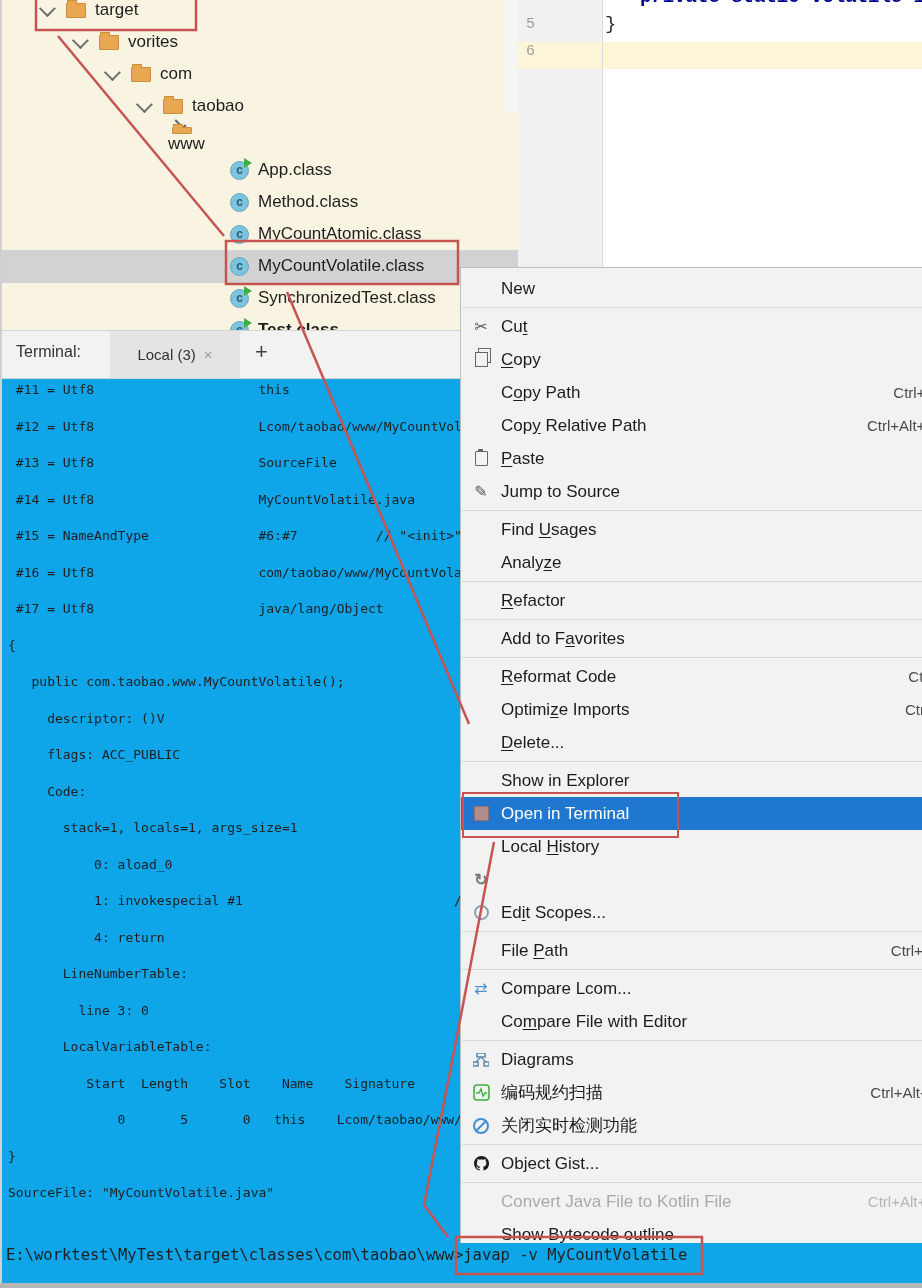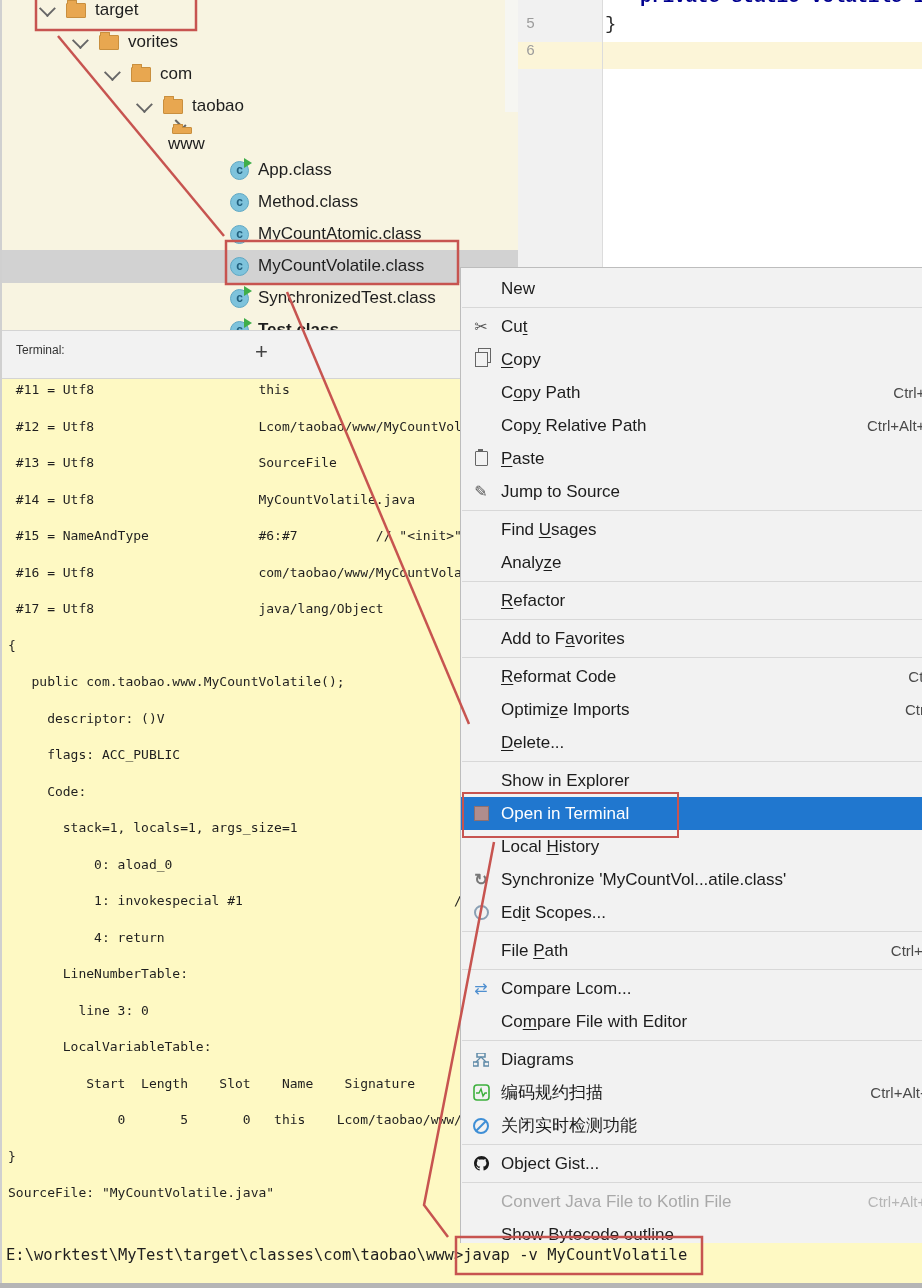"target" #stage { background: #fef9c3 -> #0ea5e9 }
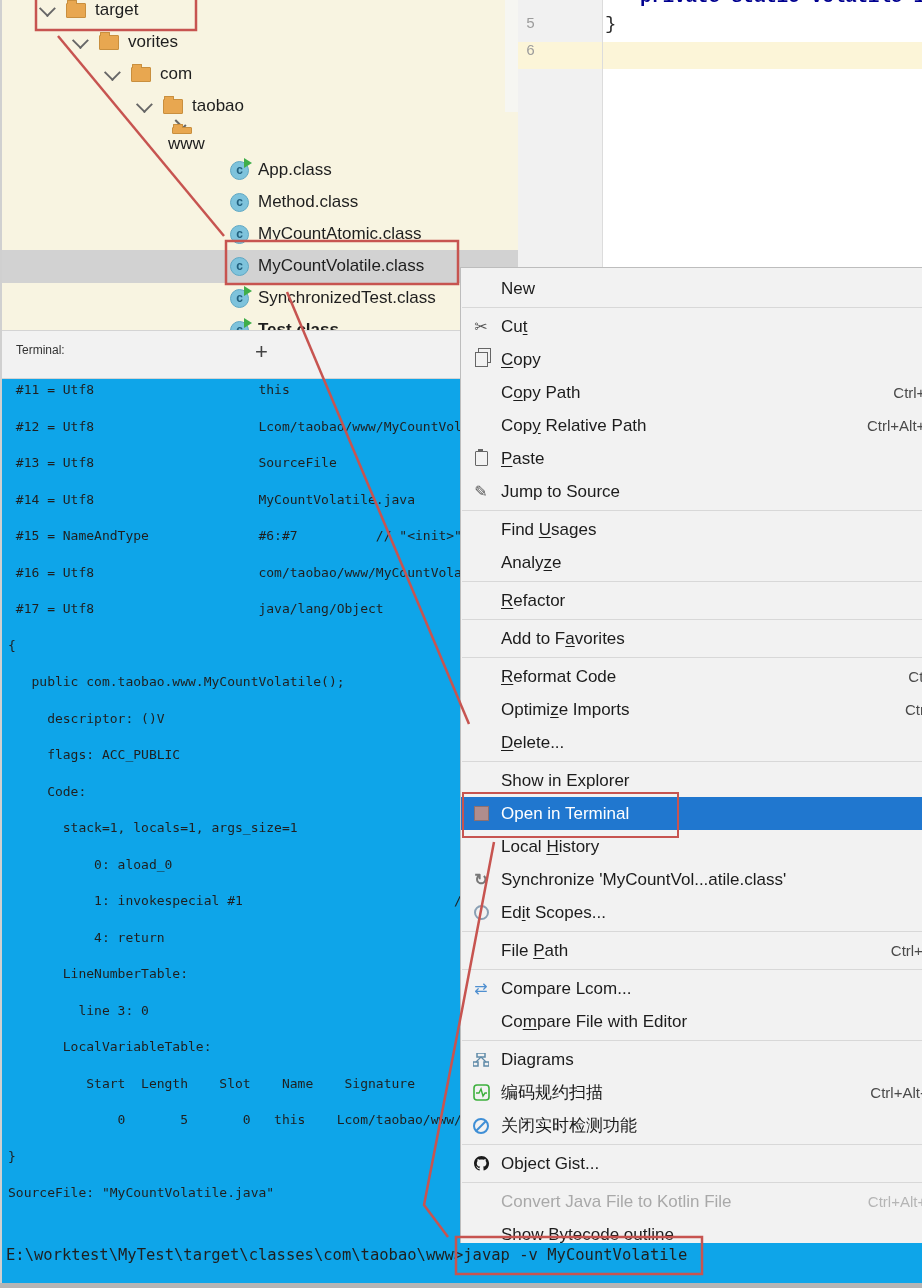"Terminal:" .term-label { font-size: 12px -> 16px }
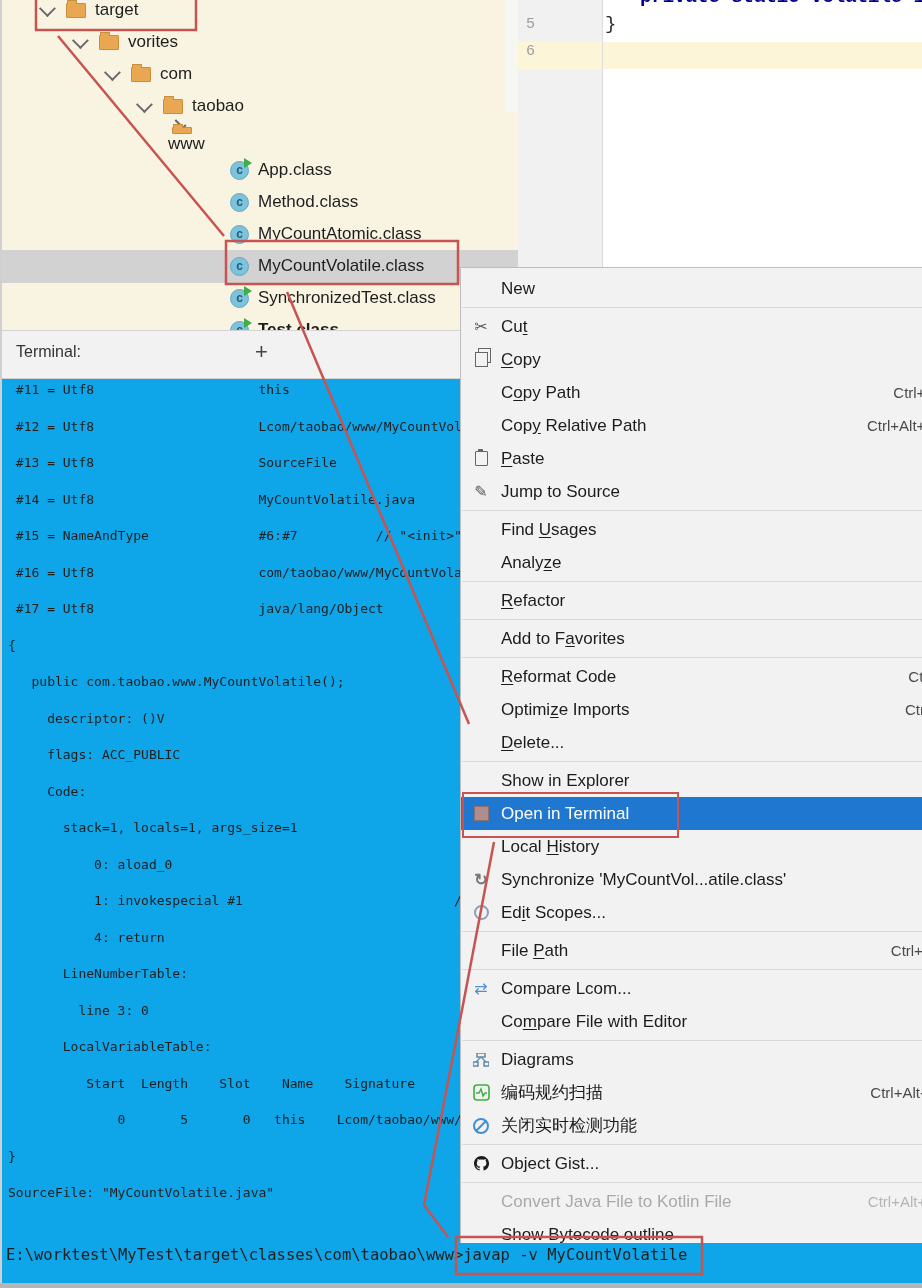"Local (3)" div.term-tab { html: none -> <div> <span>Local (3)</span> <span>×</span> </div> }
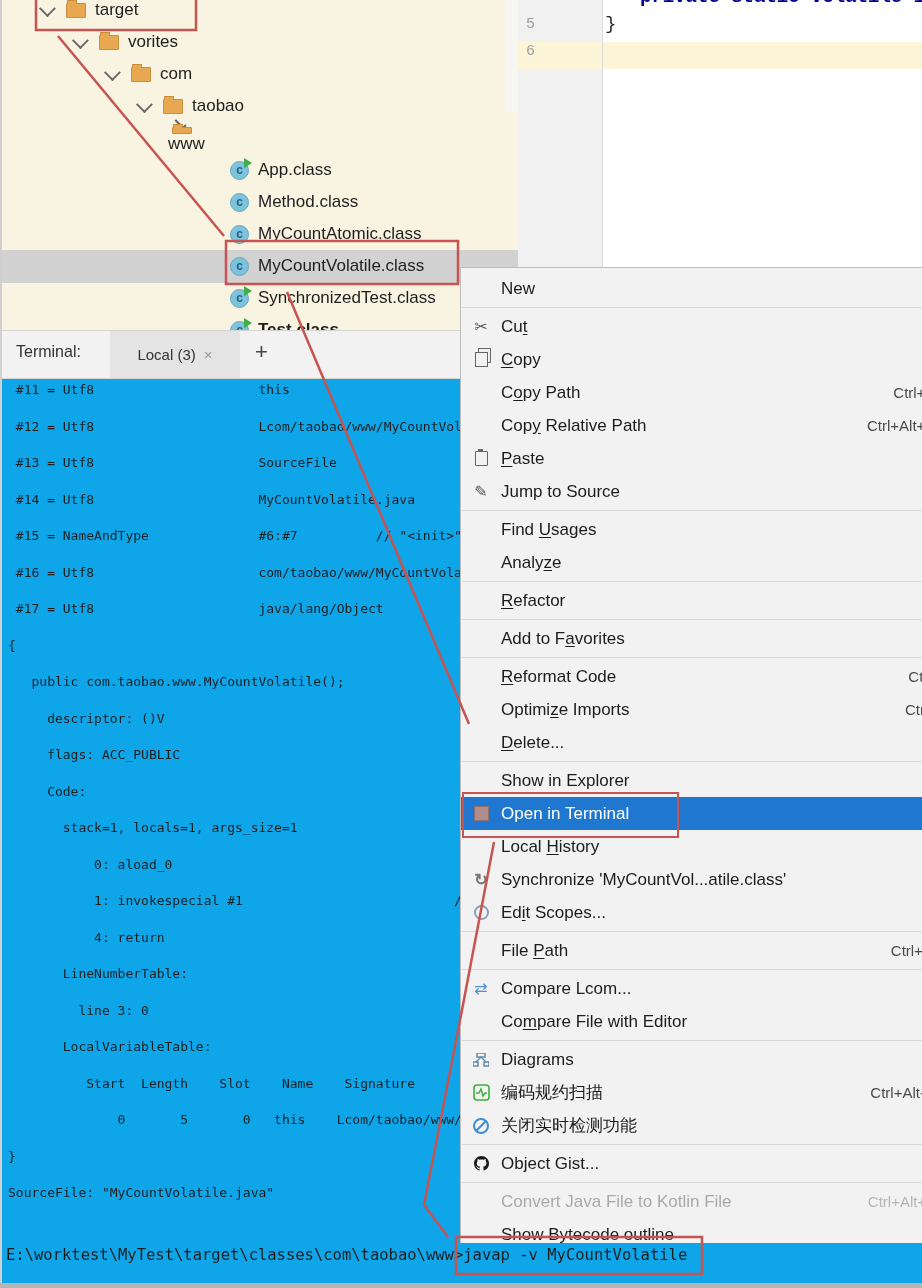"Synchronize 'MyCountVol...atile.class'" span { html: <span>Synchronize 'MyCountVol...atile.class'</span> -> none }
